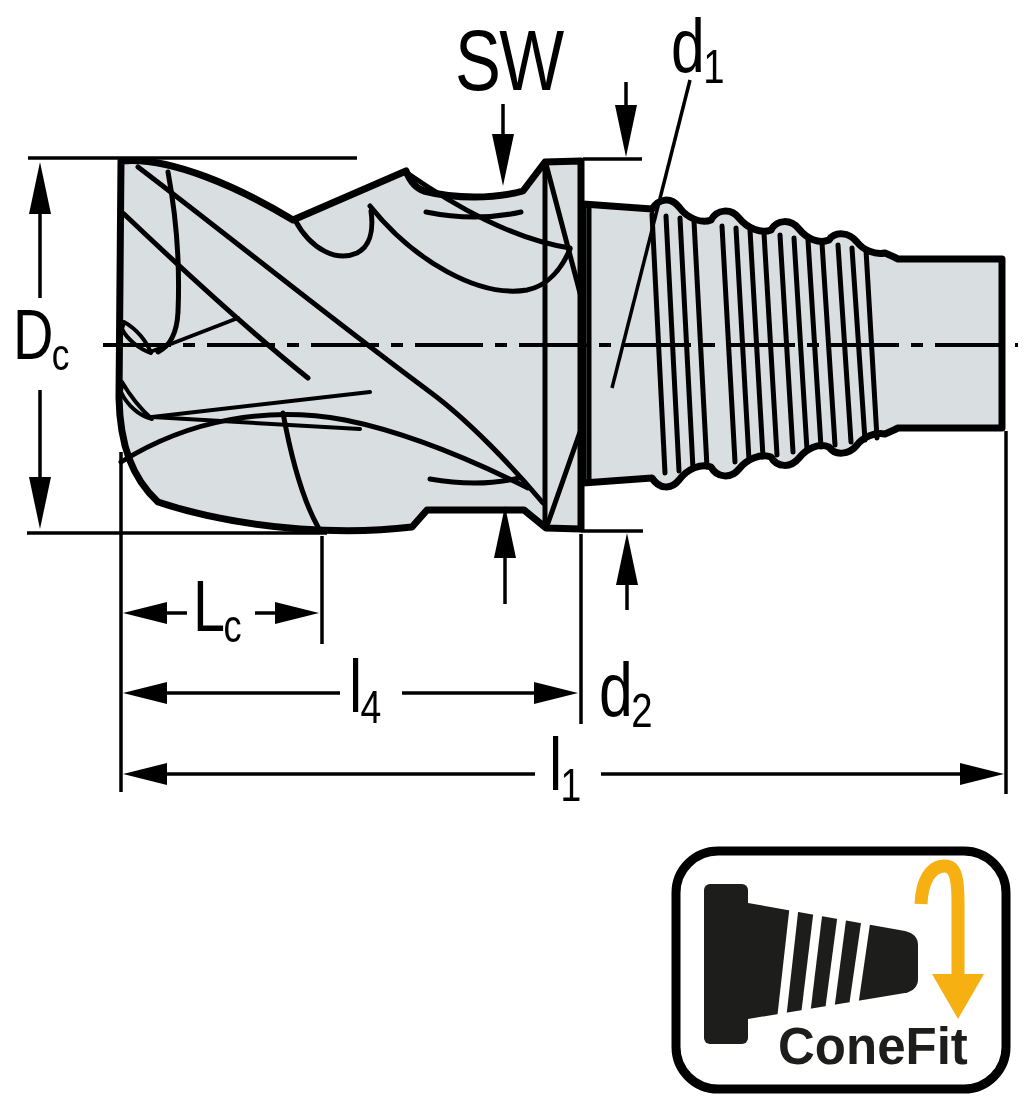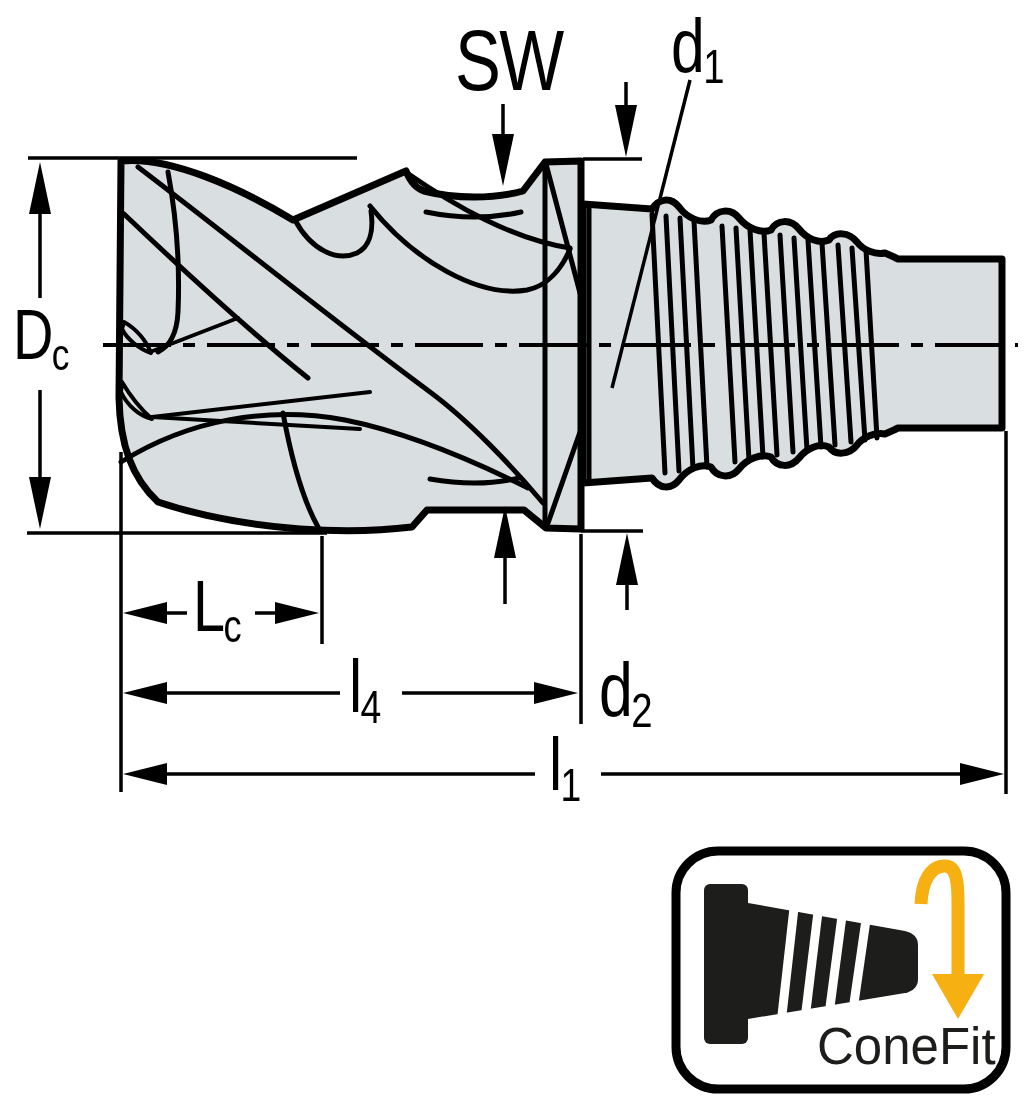"ConeFit" #conefit-text { font-weight: normal -> bold; margin-left: 39px -> none }
